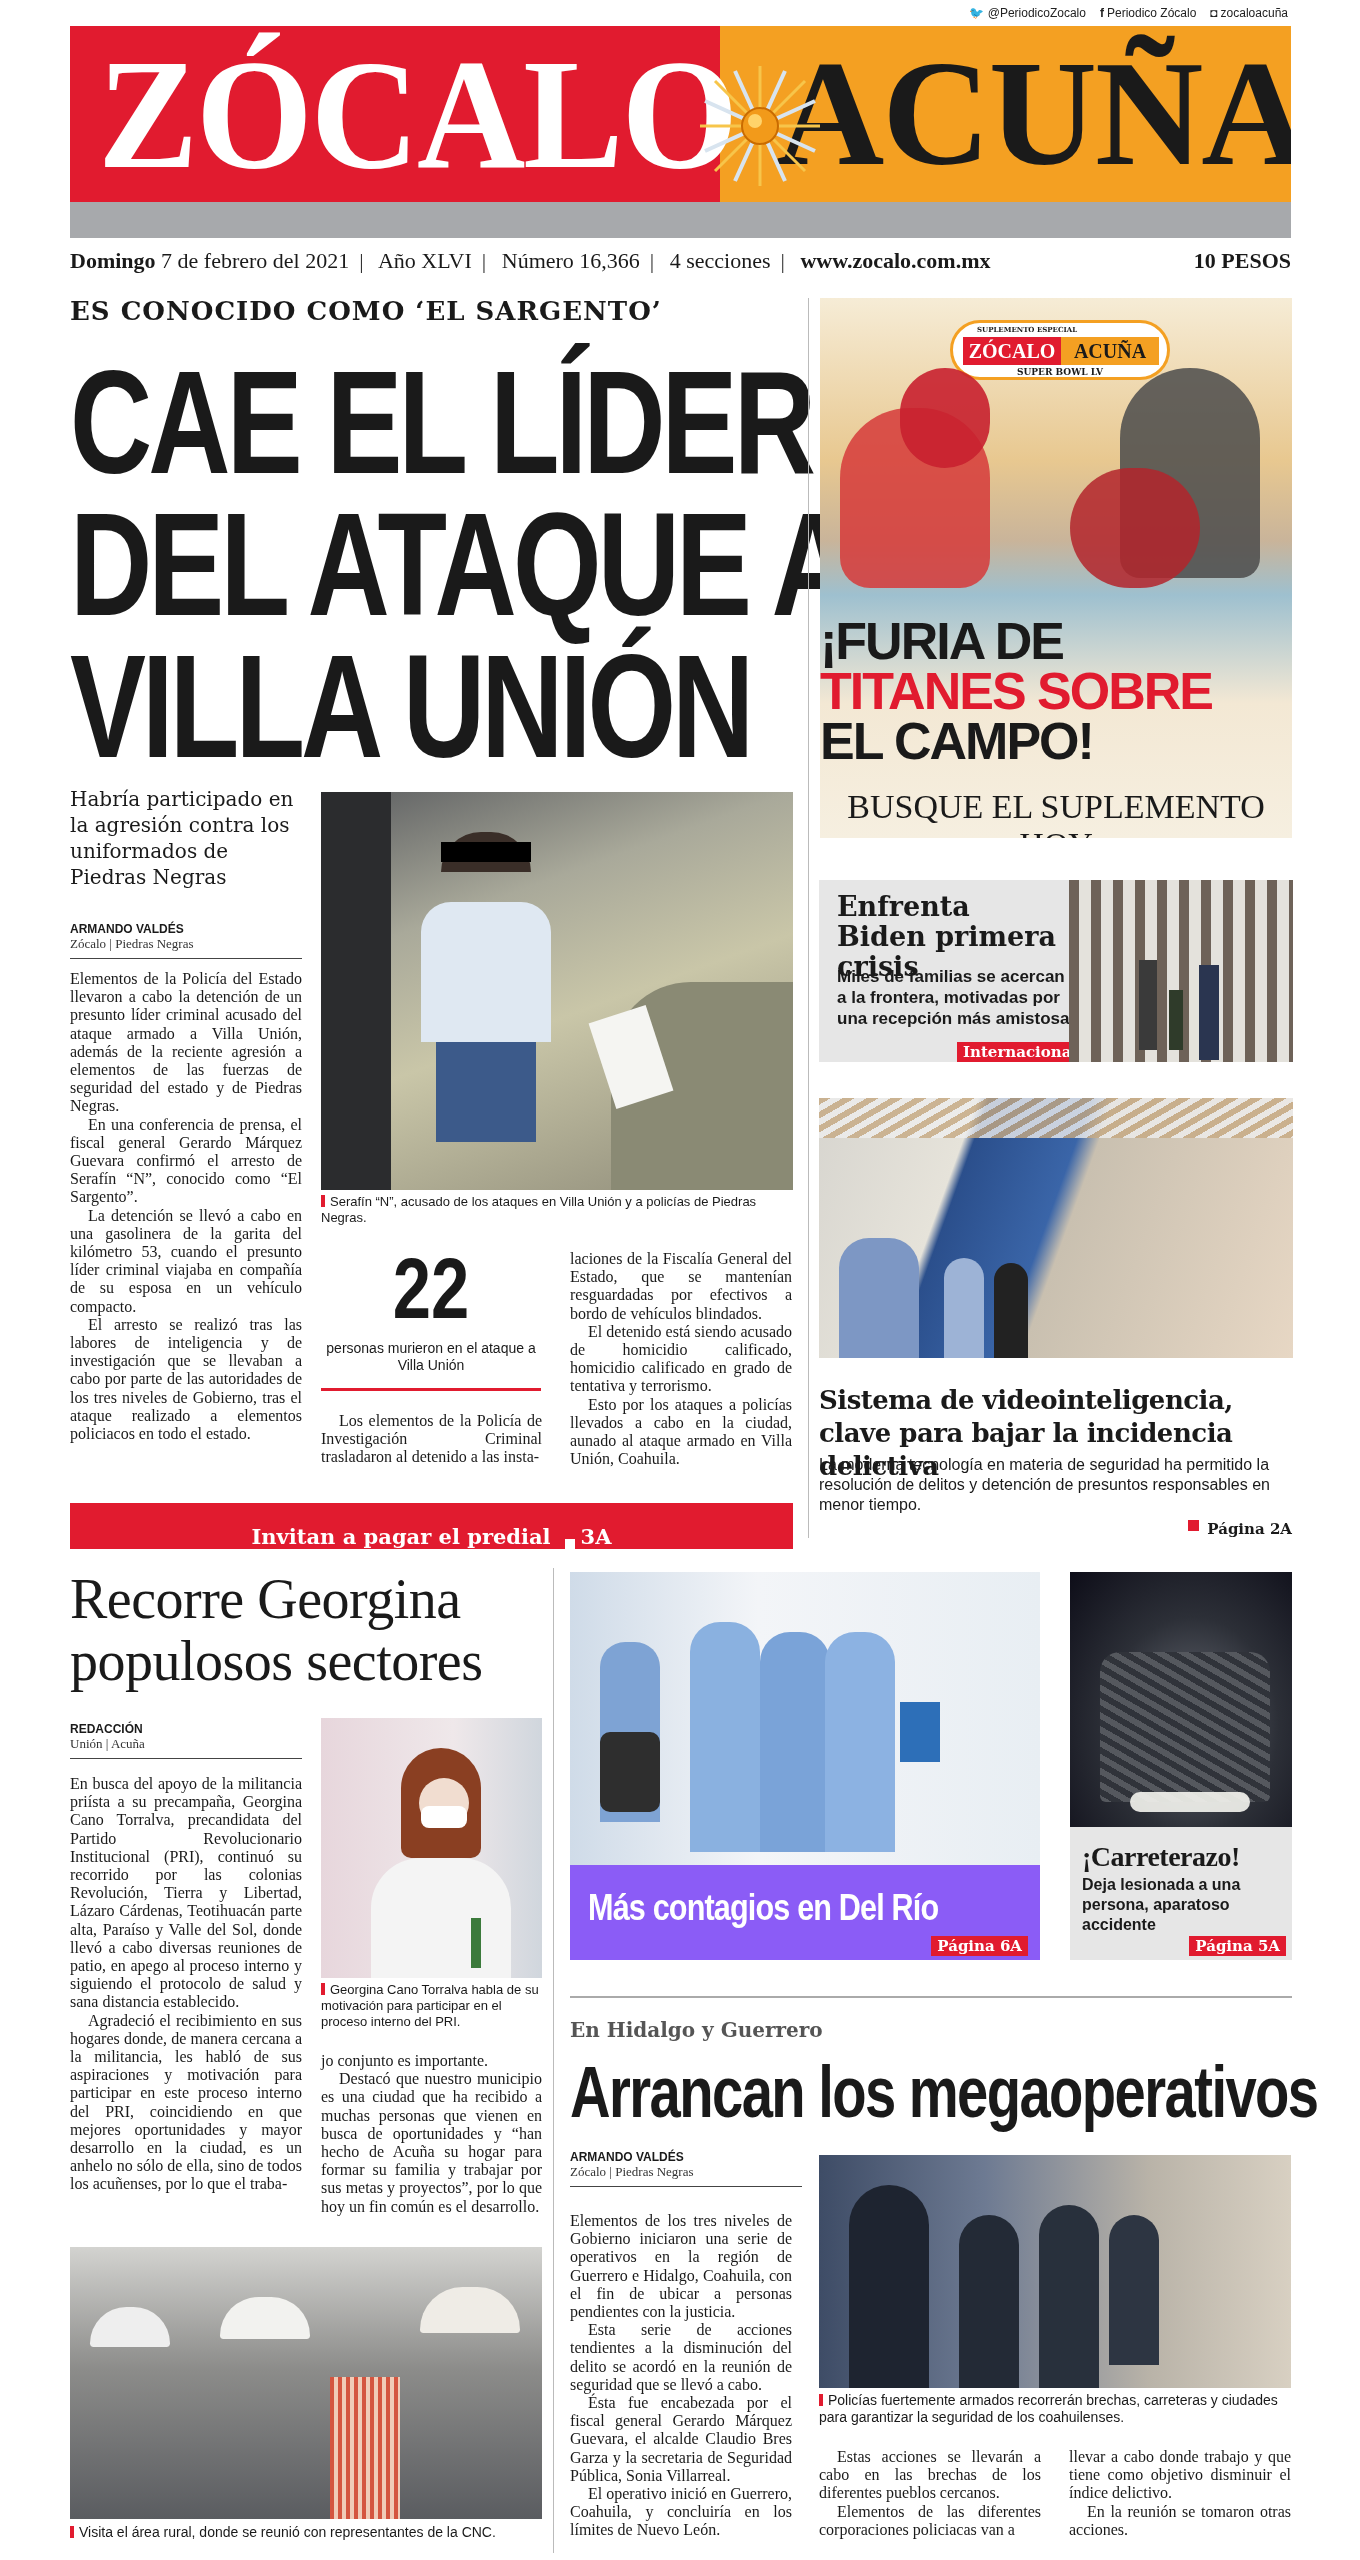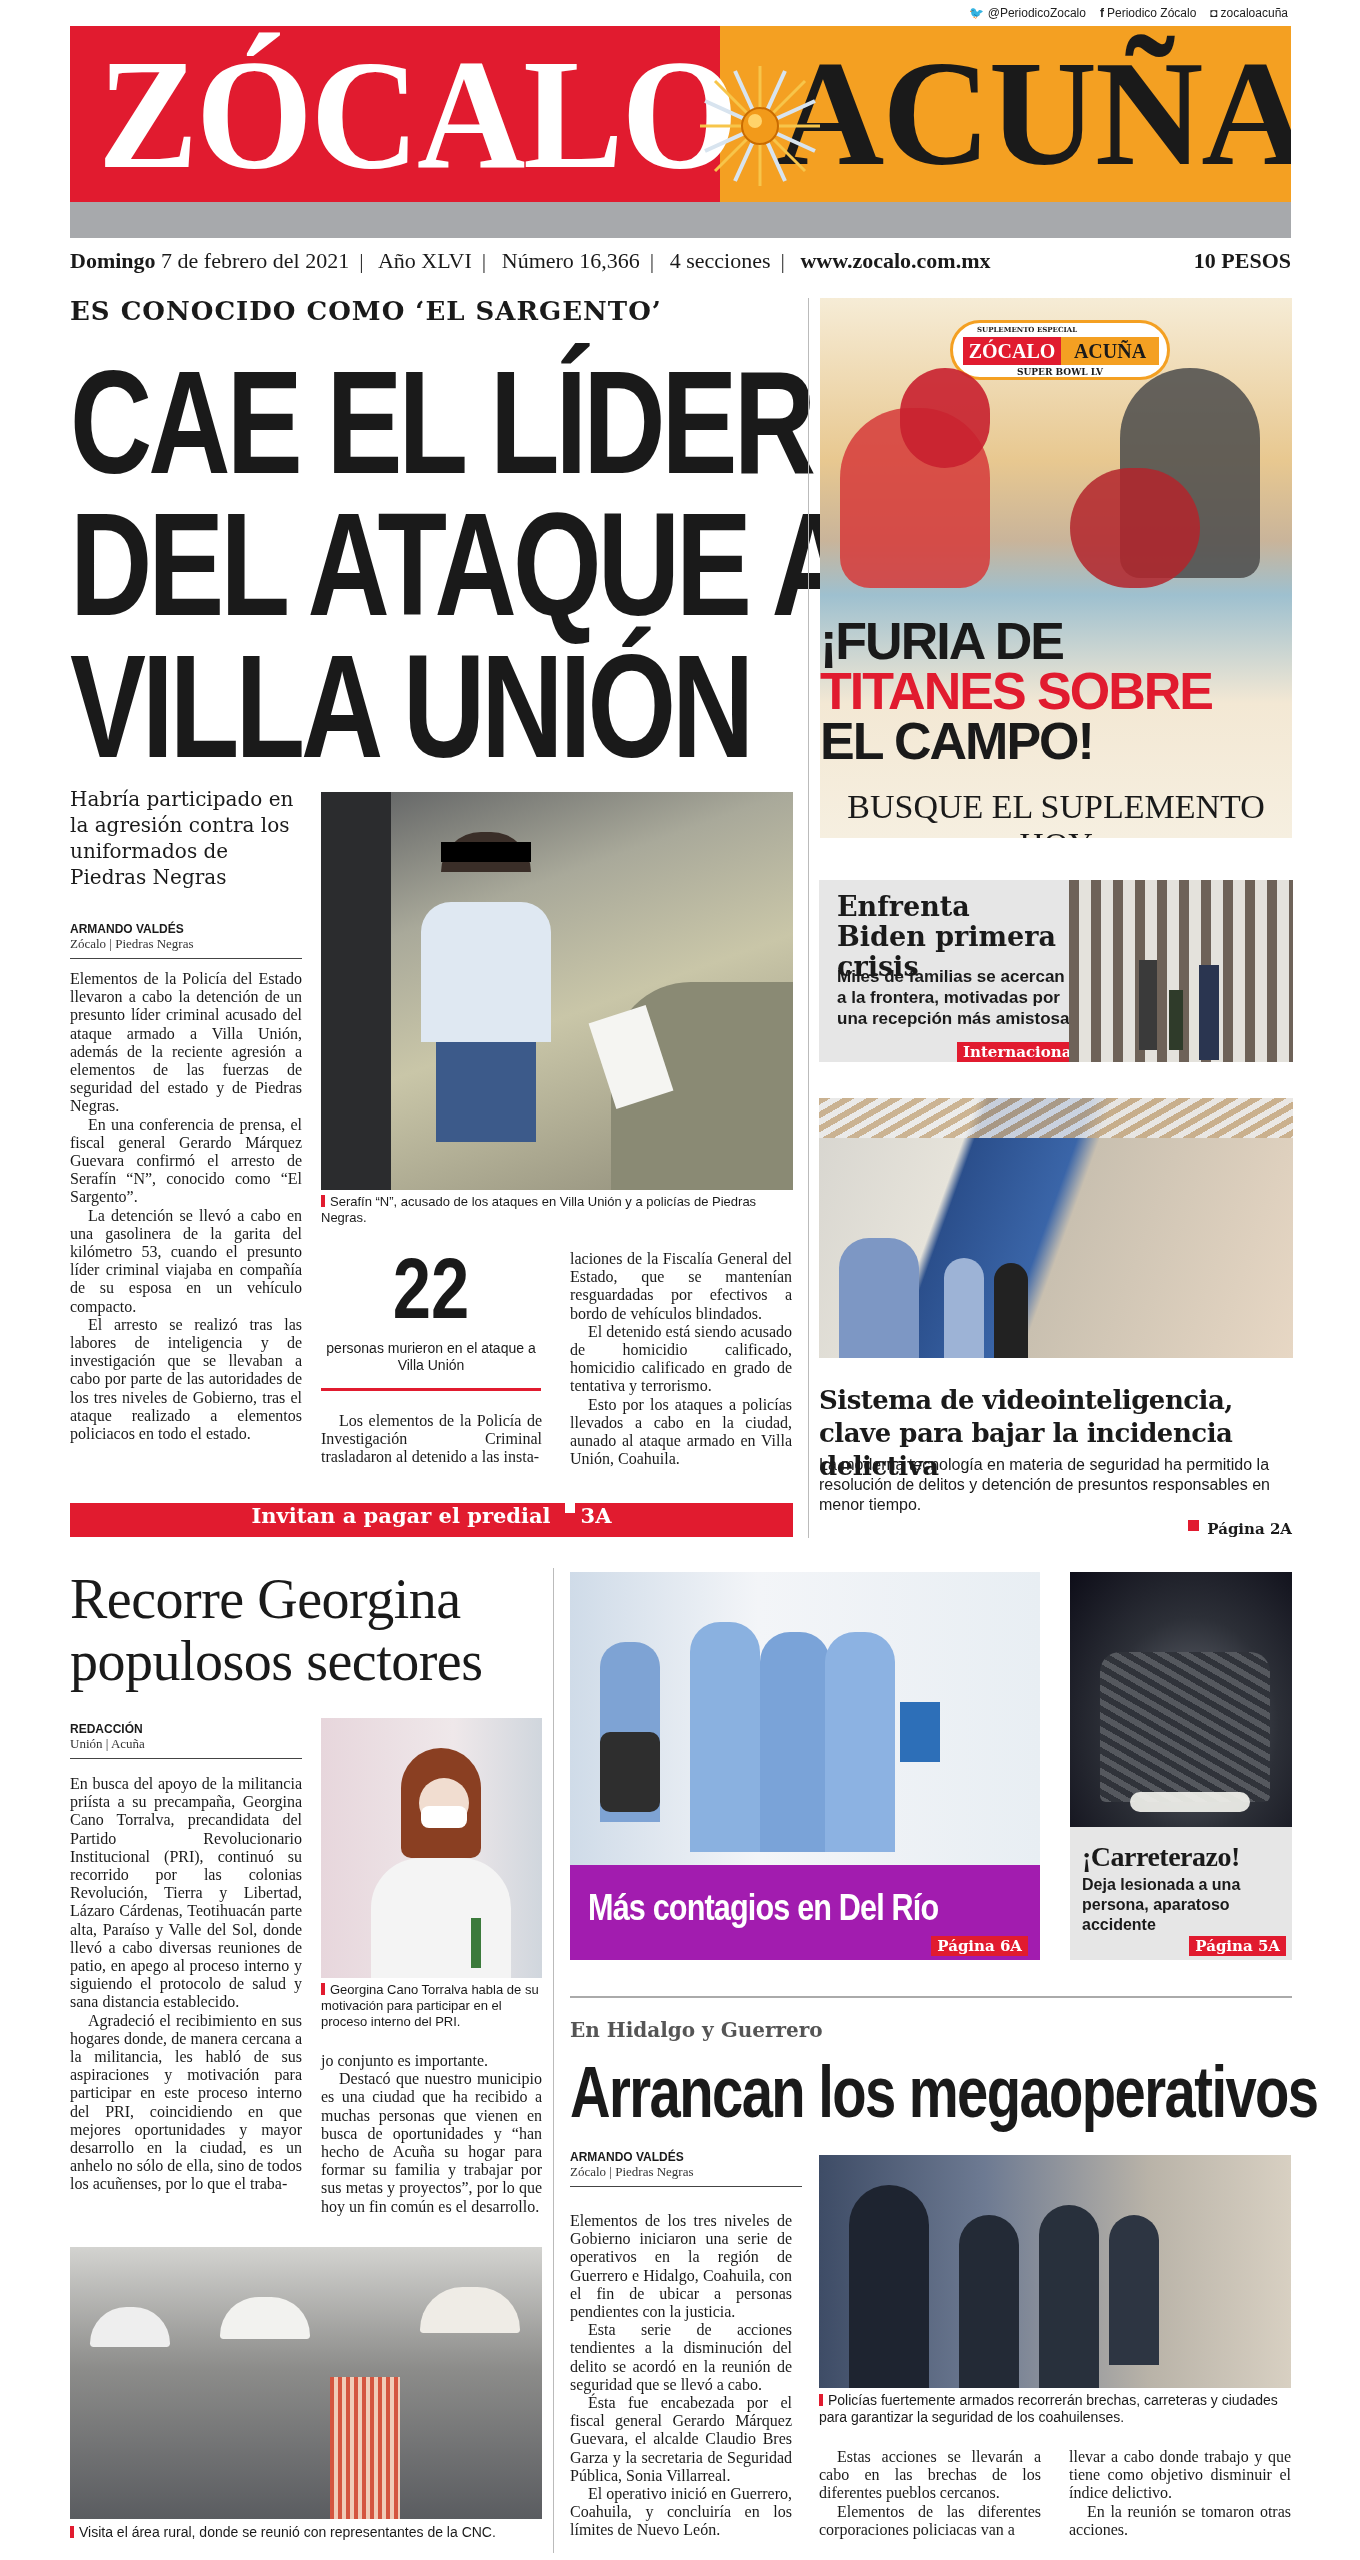"Invitan a pagar el predial" div.abs { align-items: flex-start -> flex-end; height: 34px -> 46px }
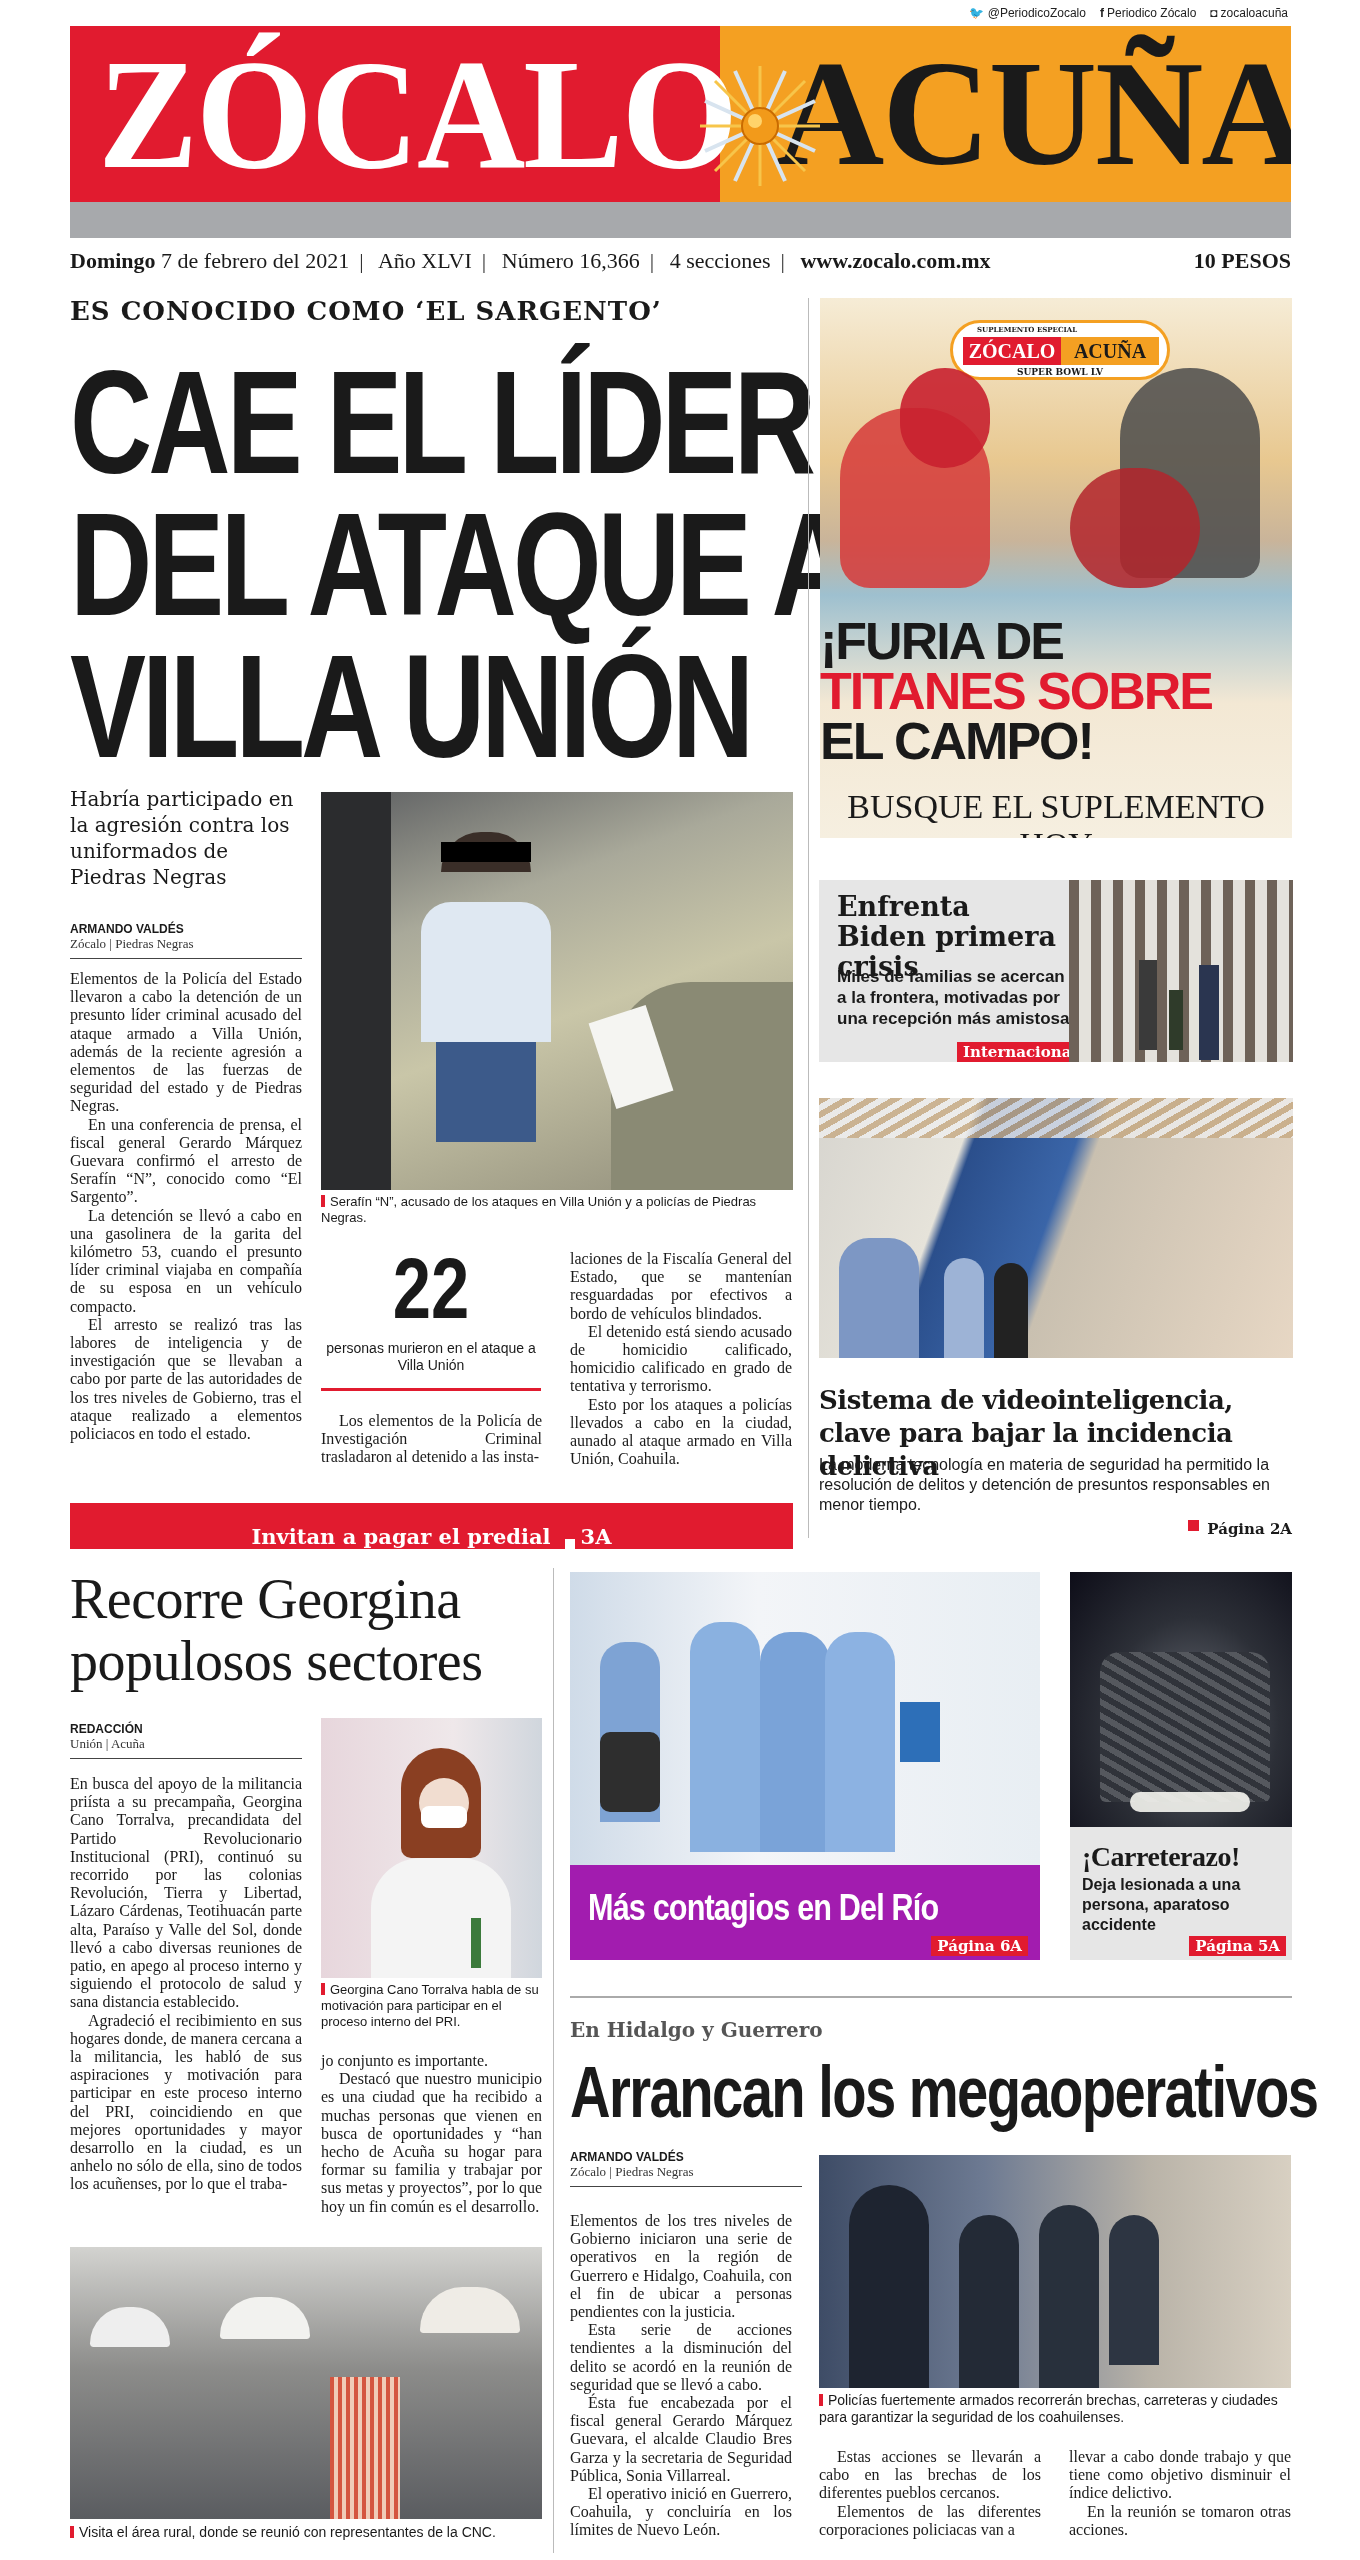"Más contagios en Del Río" div.abs { background: #a21caf -> #8b5cf6 }
